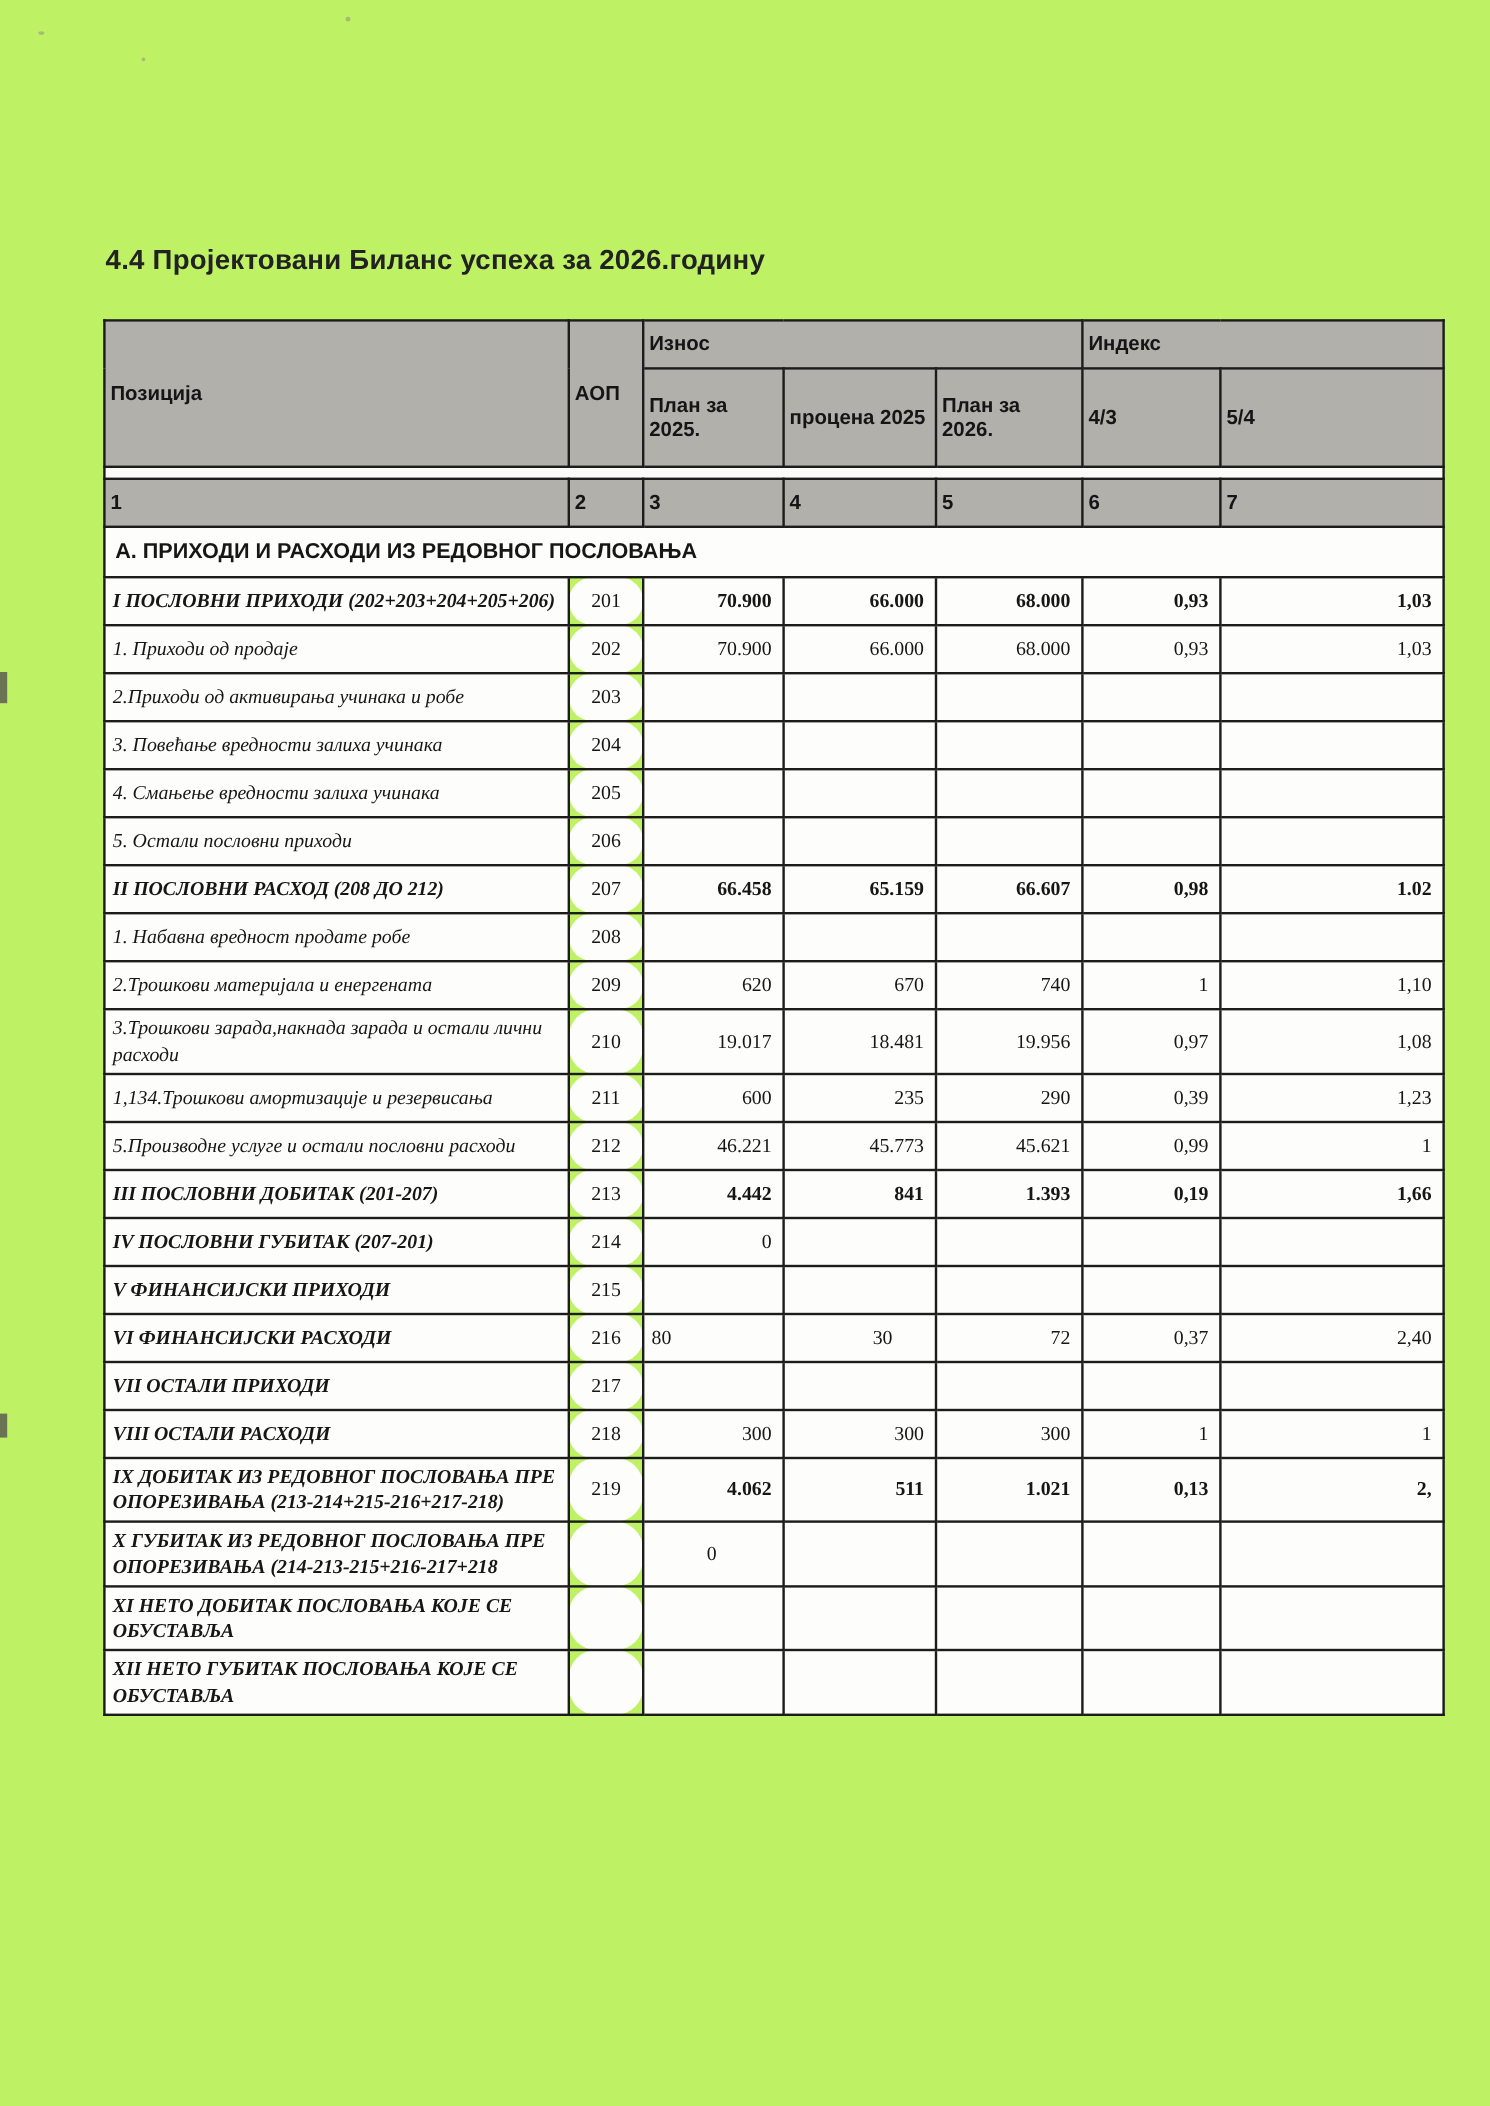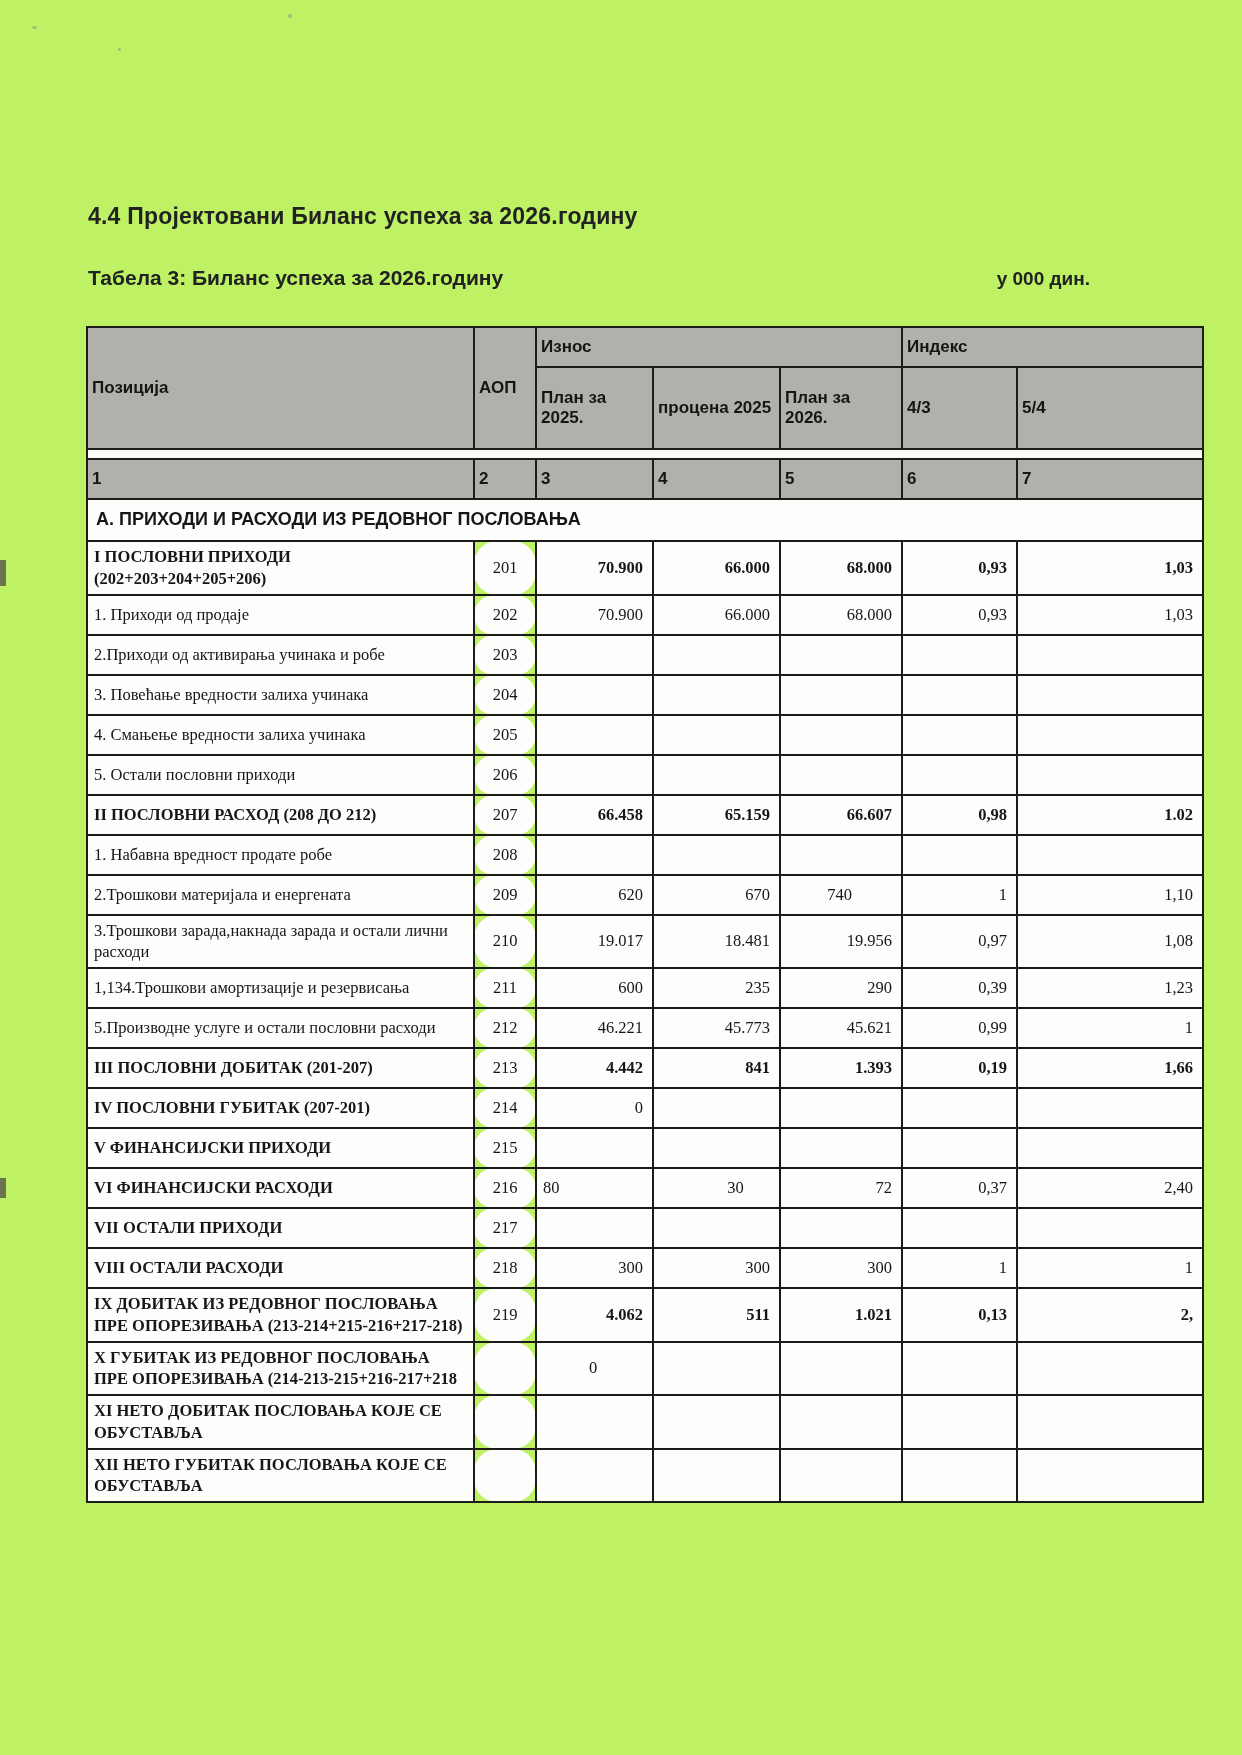"Табела 3: Биланс успеха за" div.caption-row { html: <div> <h2>Табела 3: Биланс успеха за 2026.годину</h2> <span>у 000 дин.</span> </div> -> none }
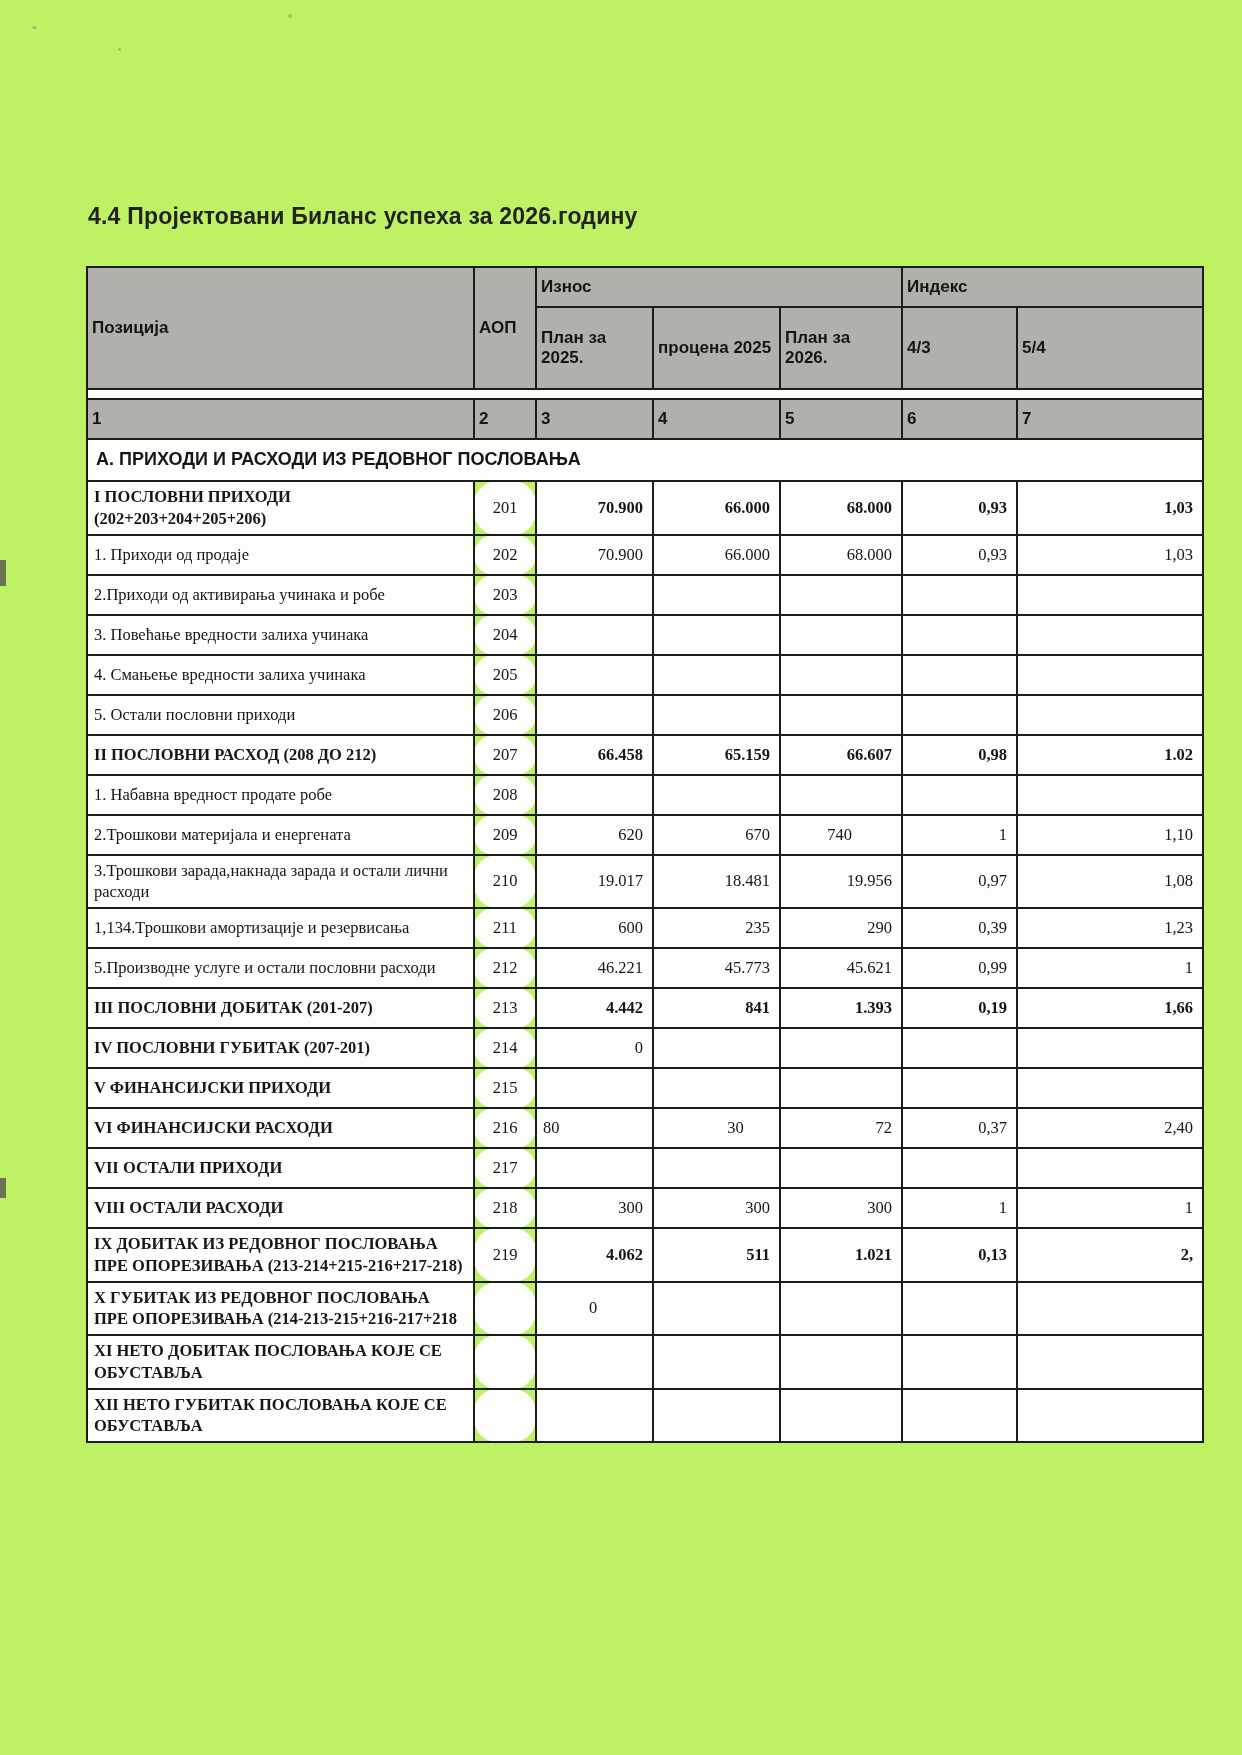"I ПОСЛОВНИ ПРИХОДИ (202+203+204+205+206)" .bs td.label { font-style: none -> italic }
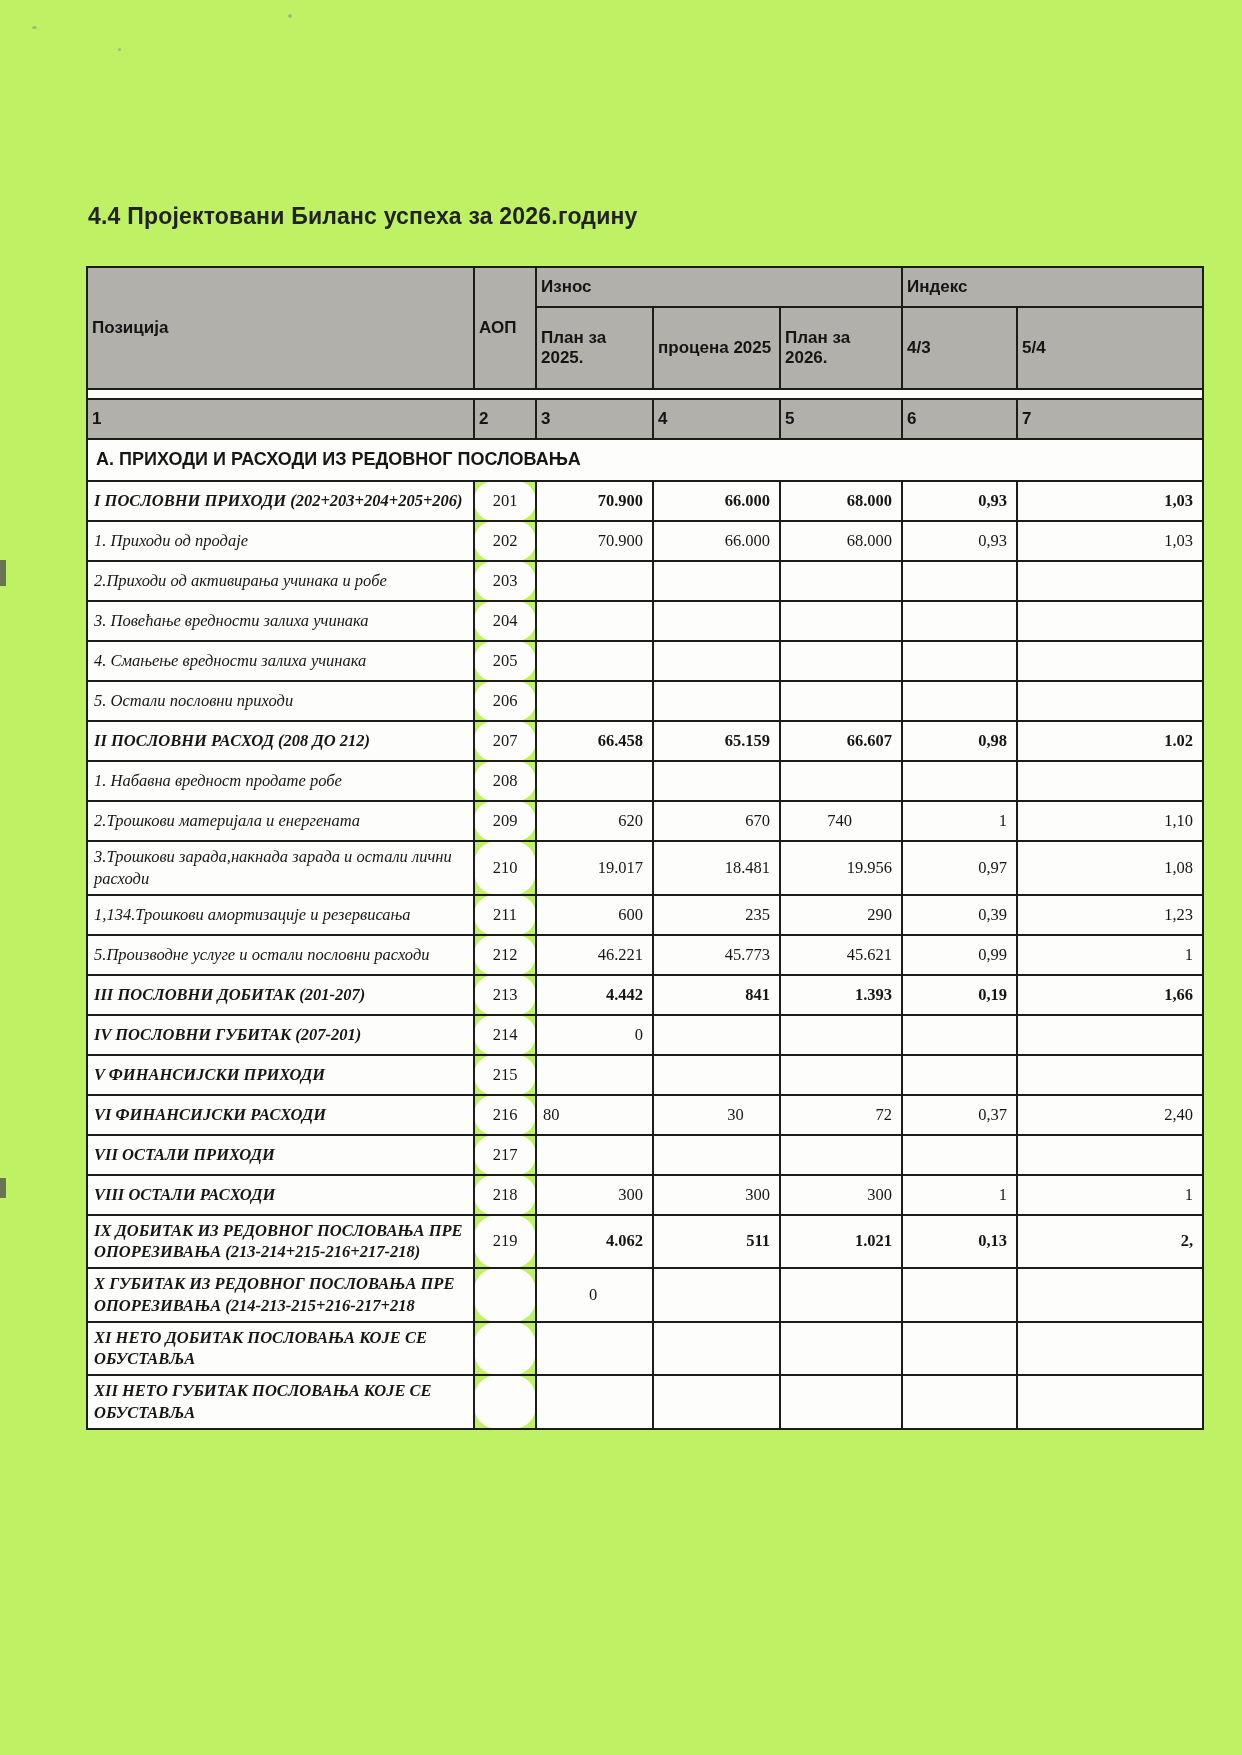"740" td.num { text-align: center -> right }
